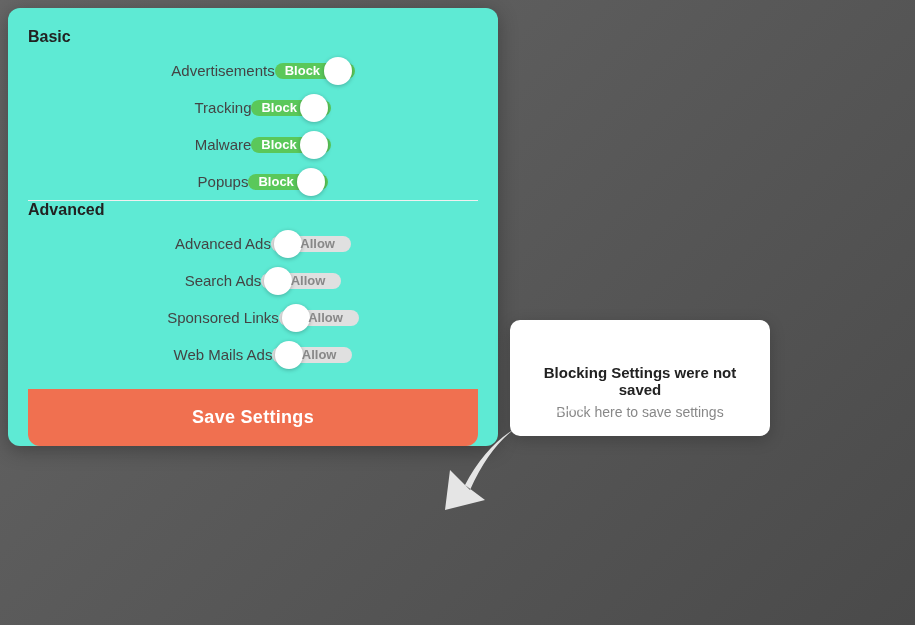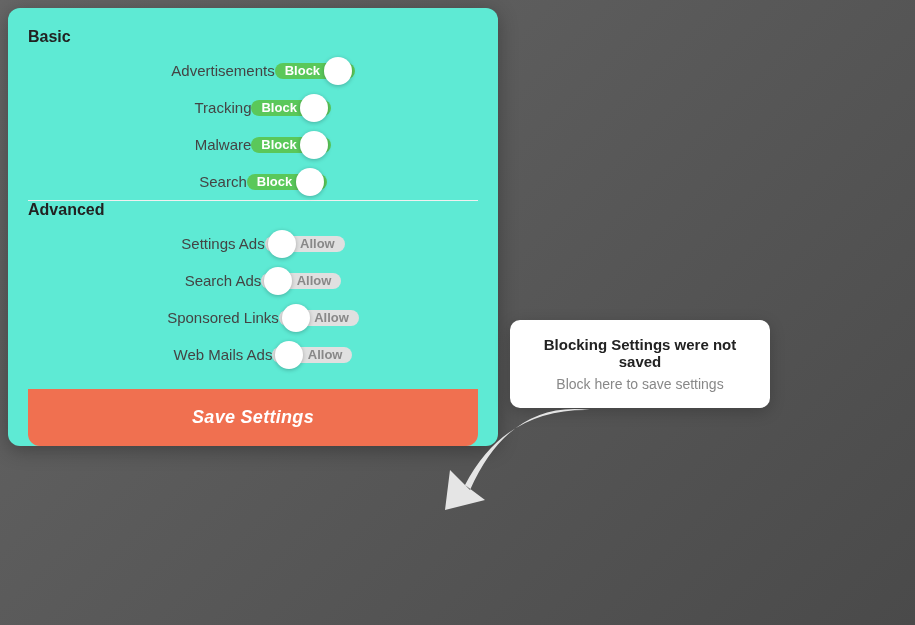"Search" span.setting-label { text: Search -> Popups }
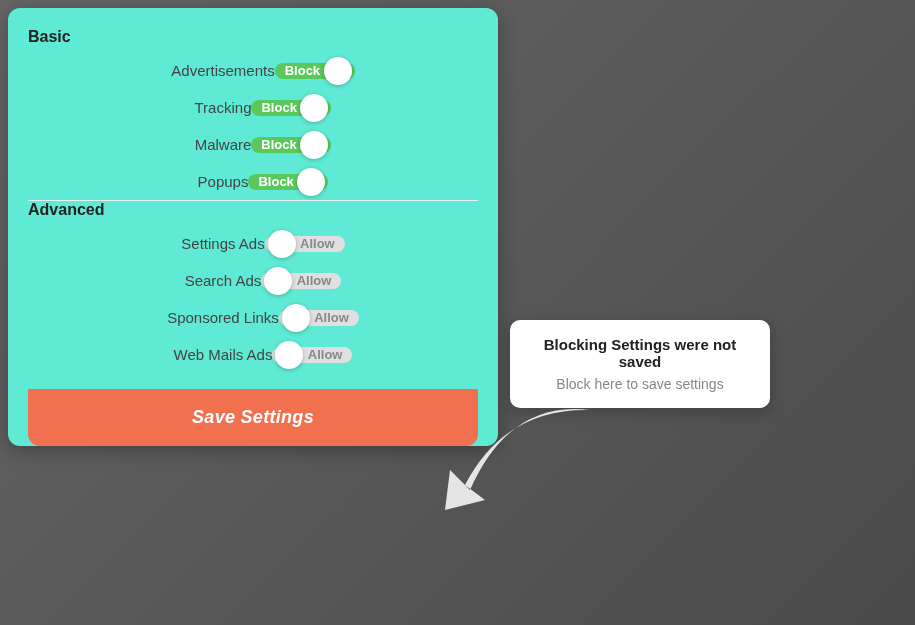"Settings Ads" span.setting-label { text: Settings -> Advanced }
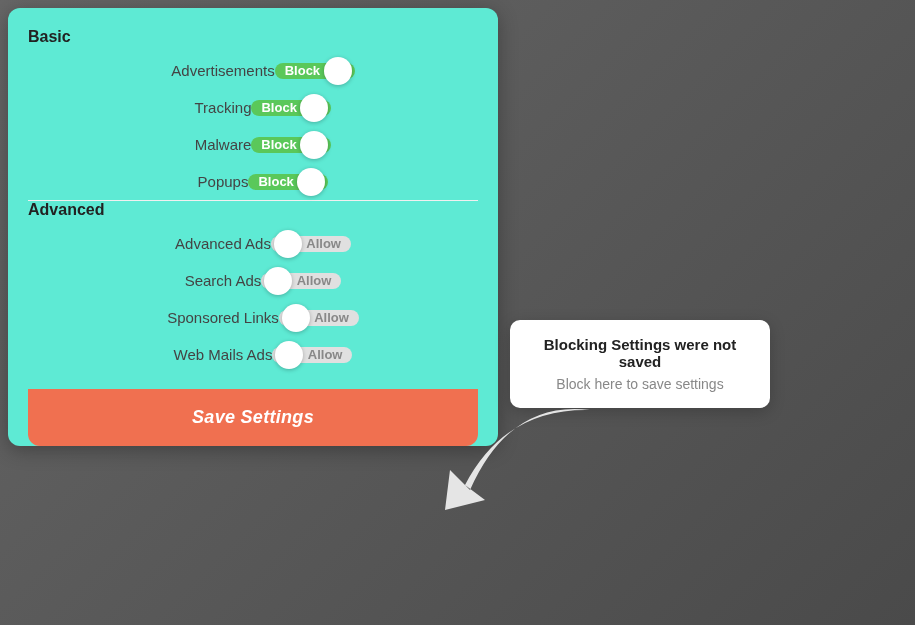"Allow" .toggle.allow-toggle .toggle-label { right: 10px -> 16px }
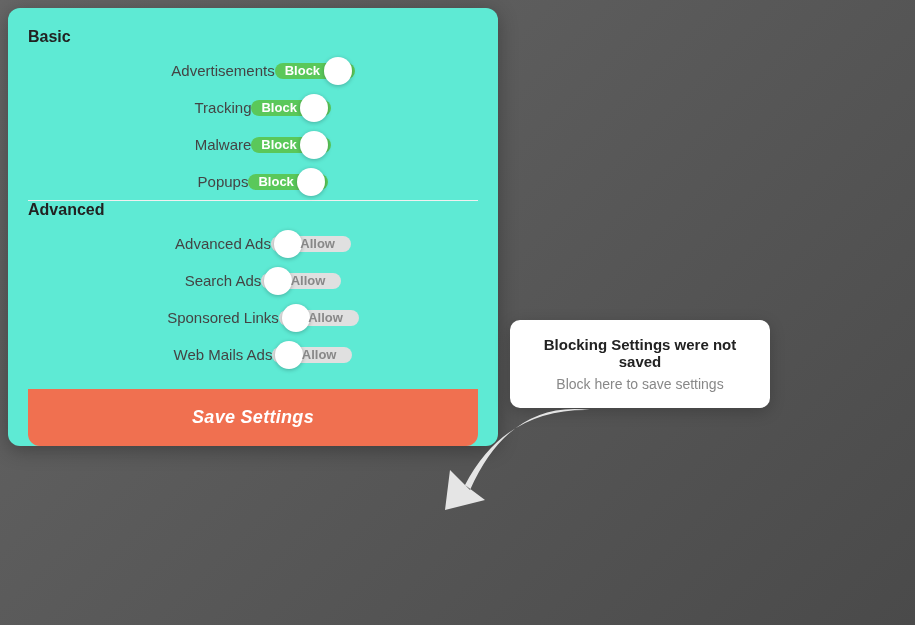"Blocking Settings were not saved" .tooltip-title { margin-top: none -> 28px }
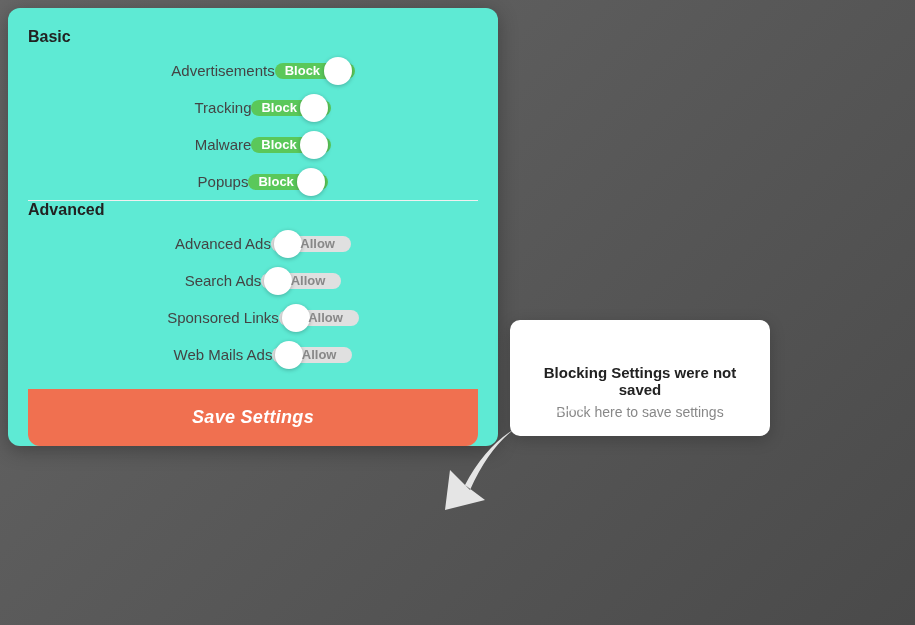"Save Settings" .save-btn { font-style: italic -> none }
